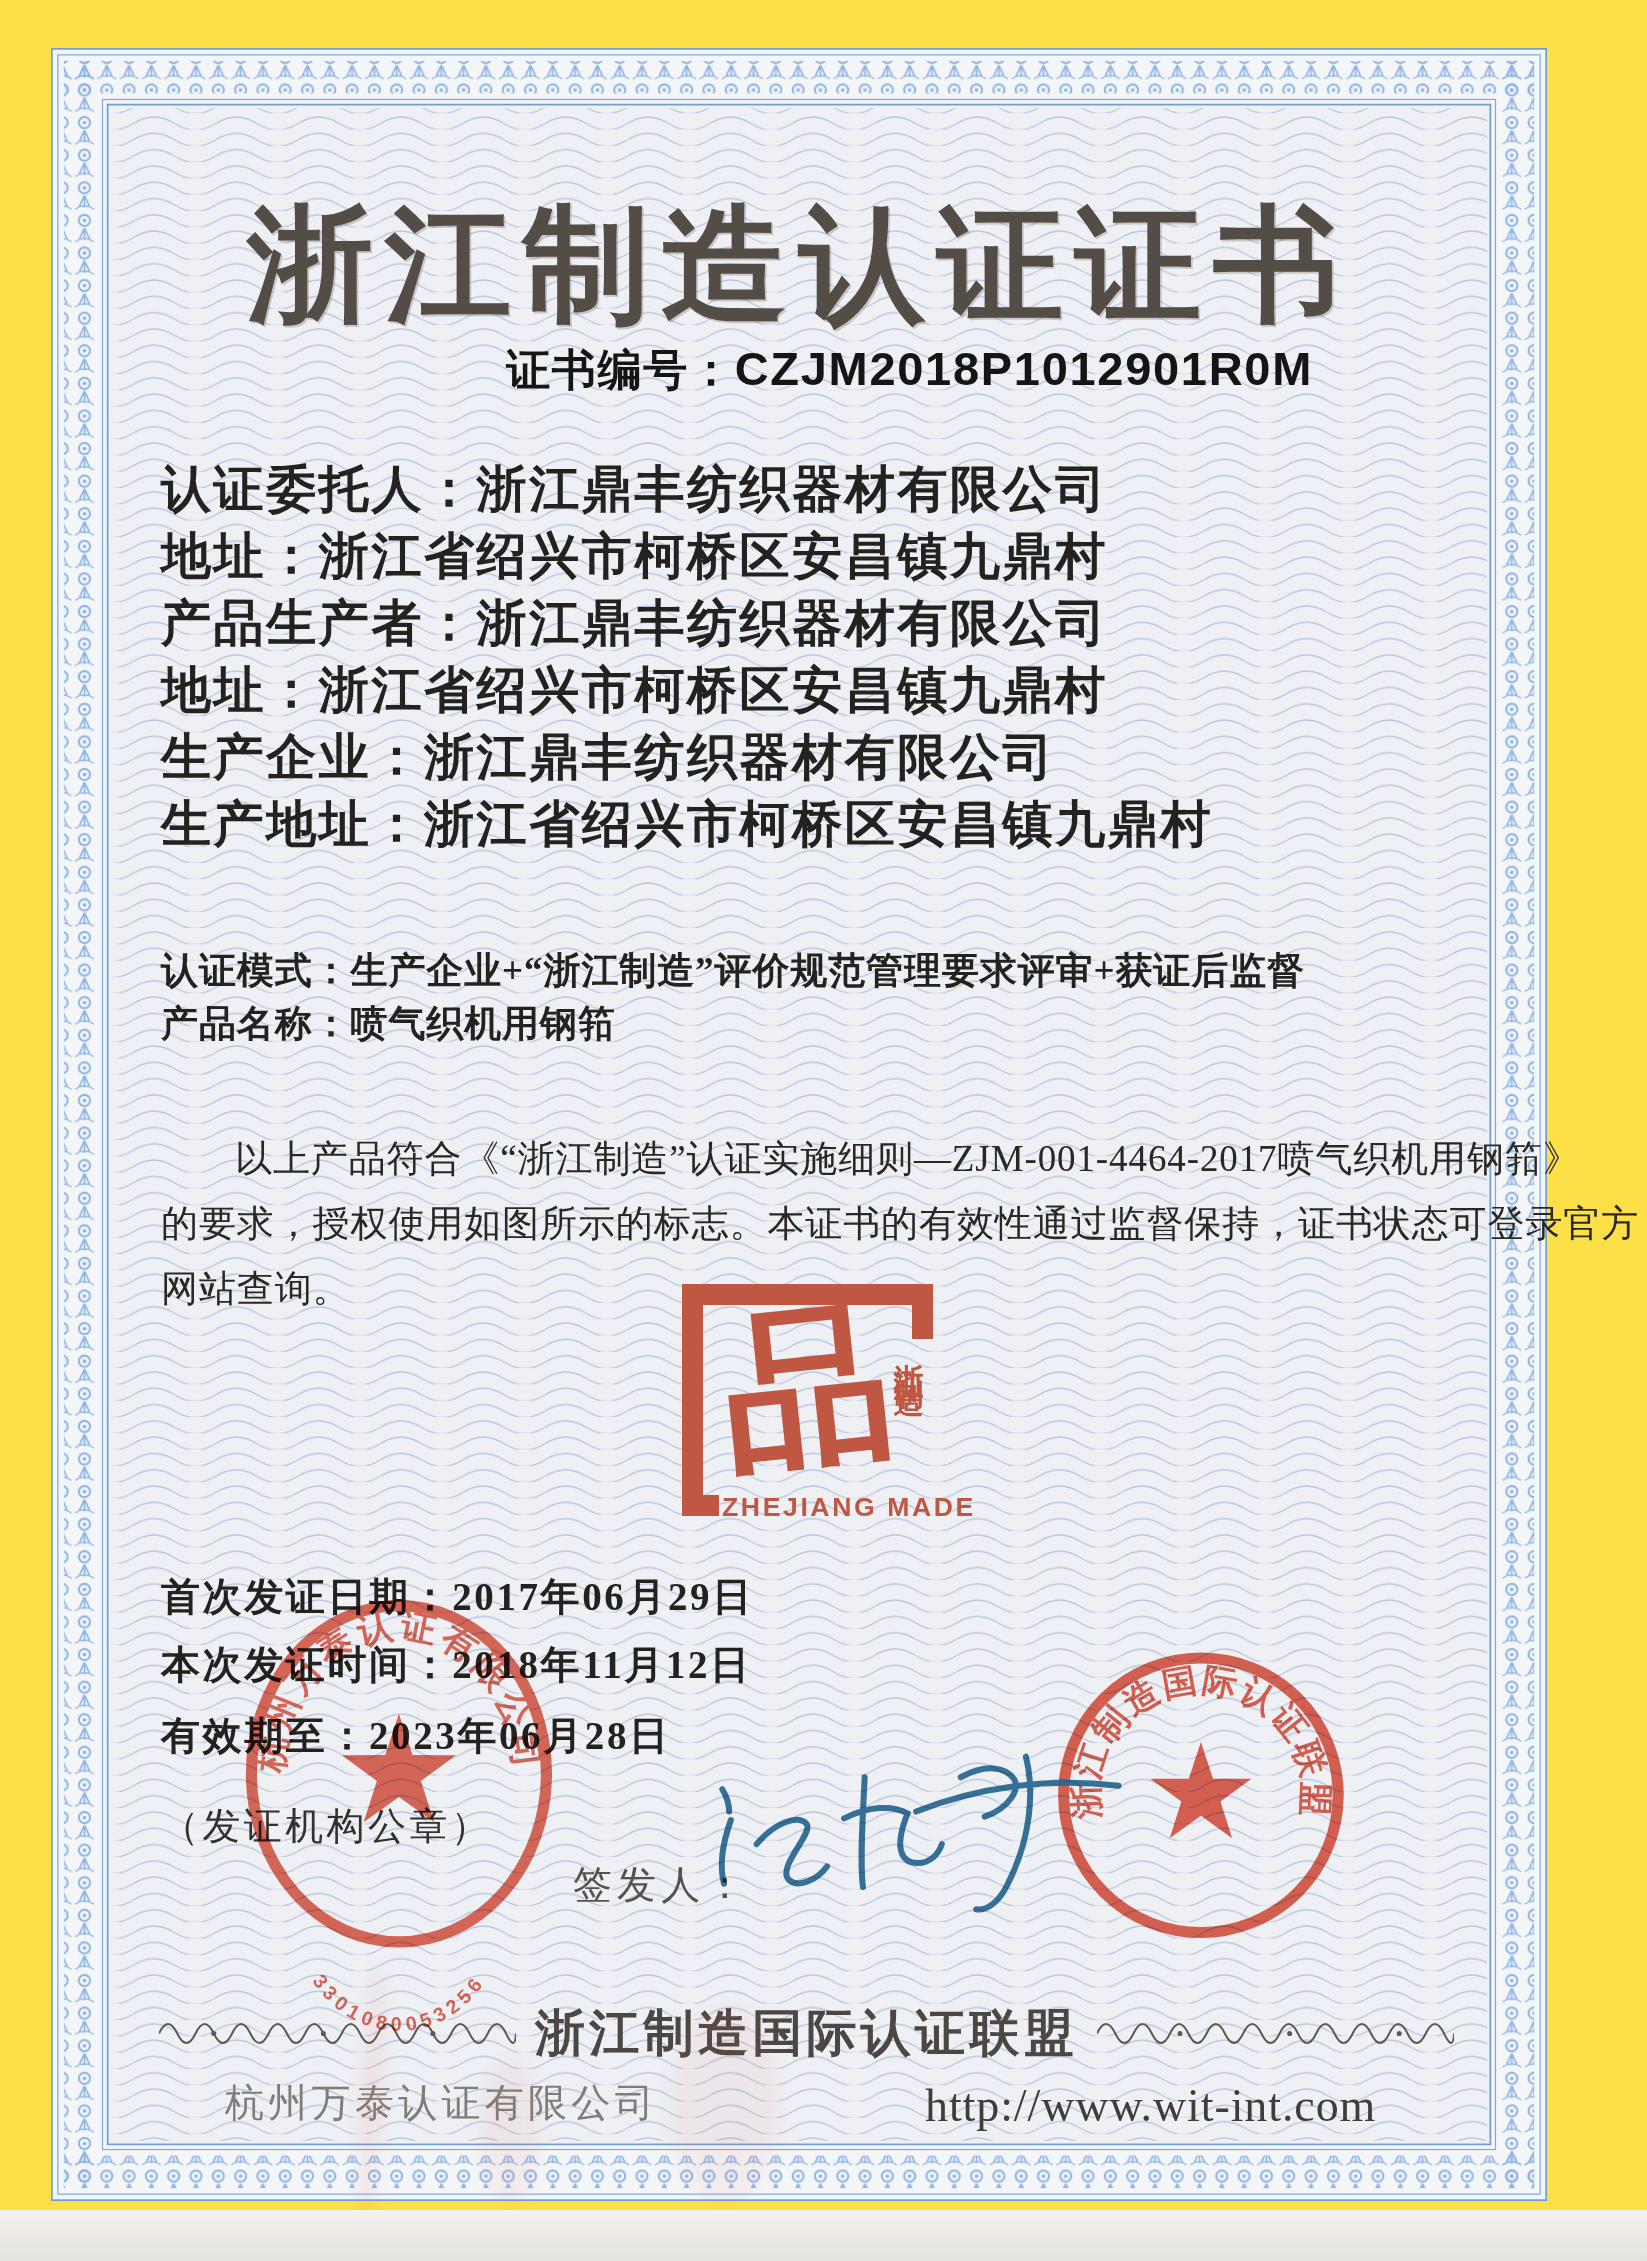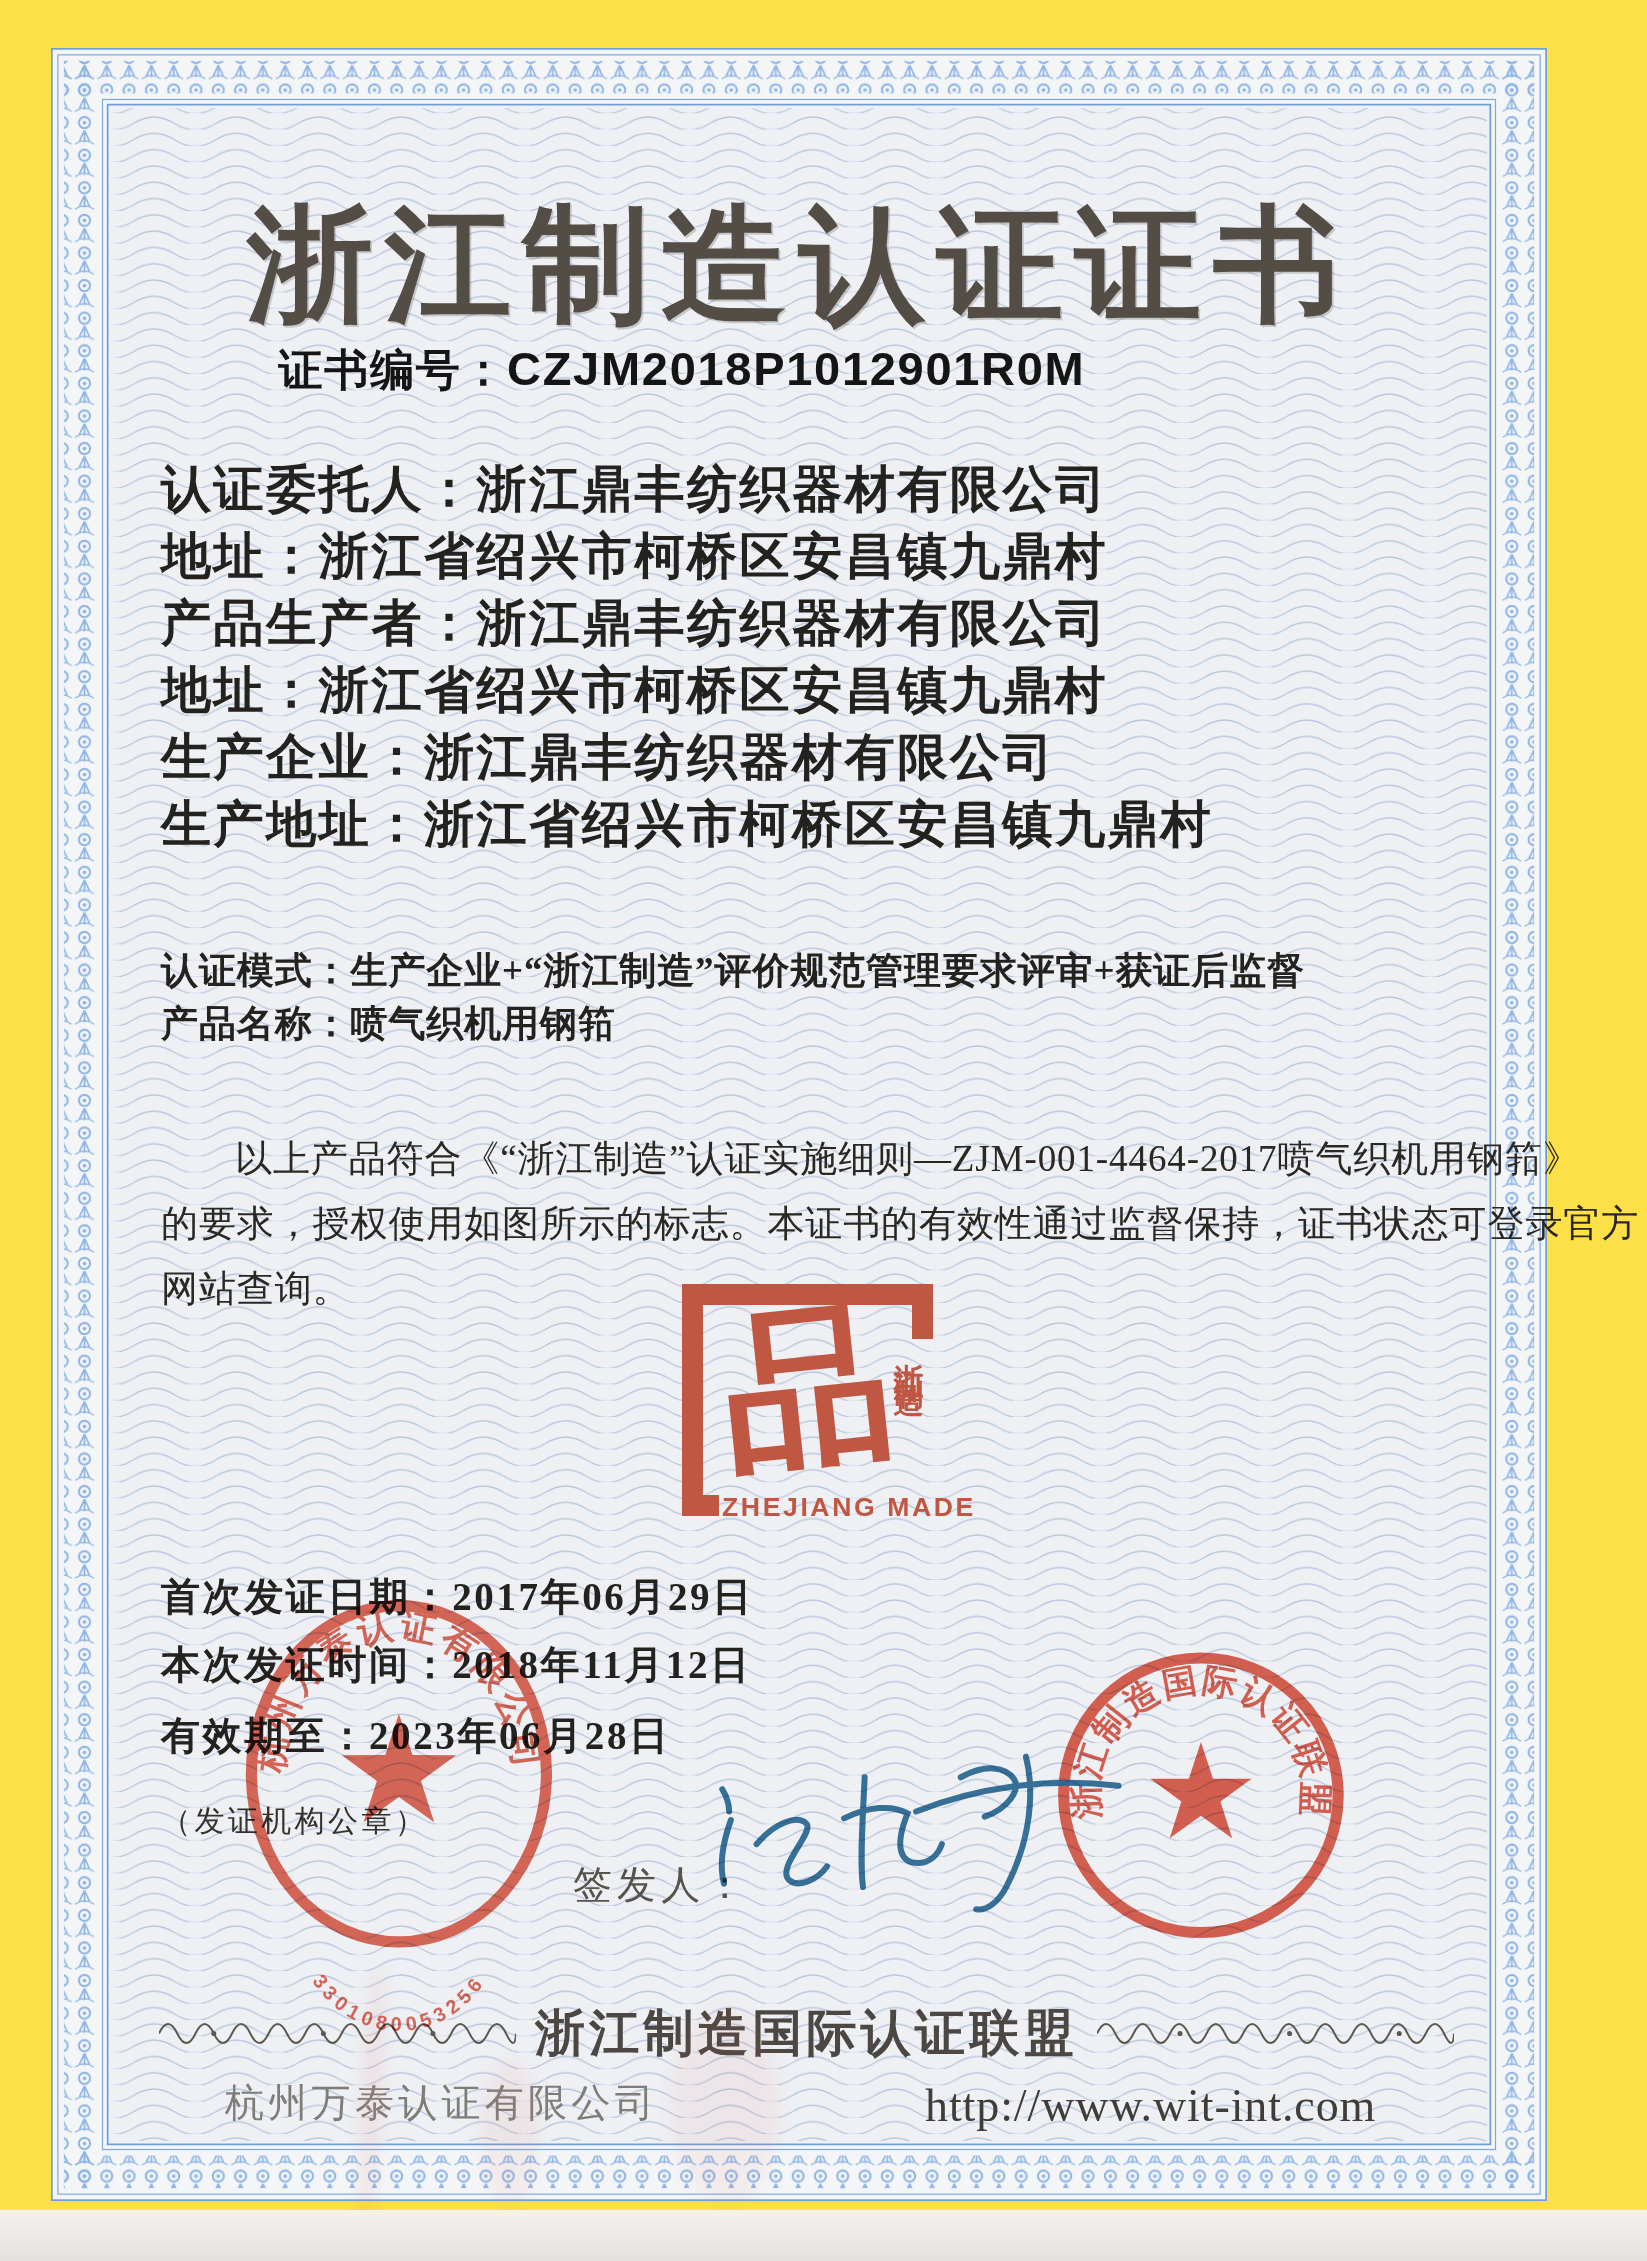"证书编号：CZJM2018P1012901R0M" .certno { text-align: center -> right }
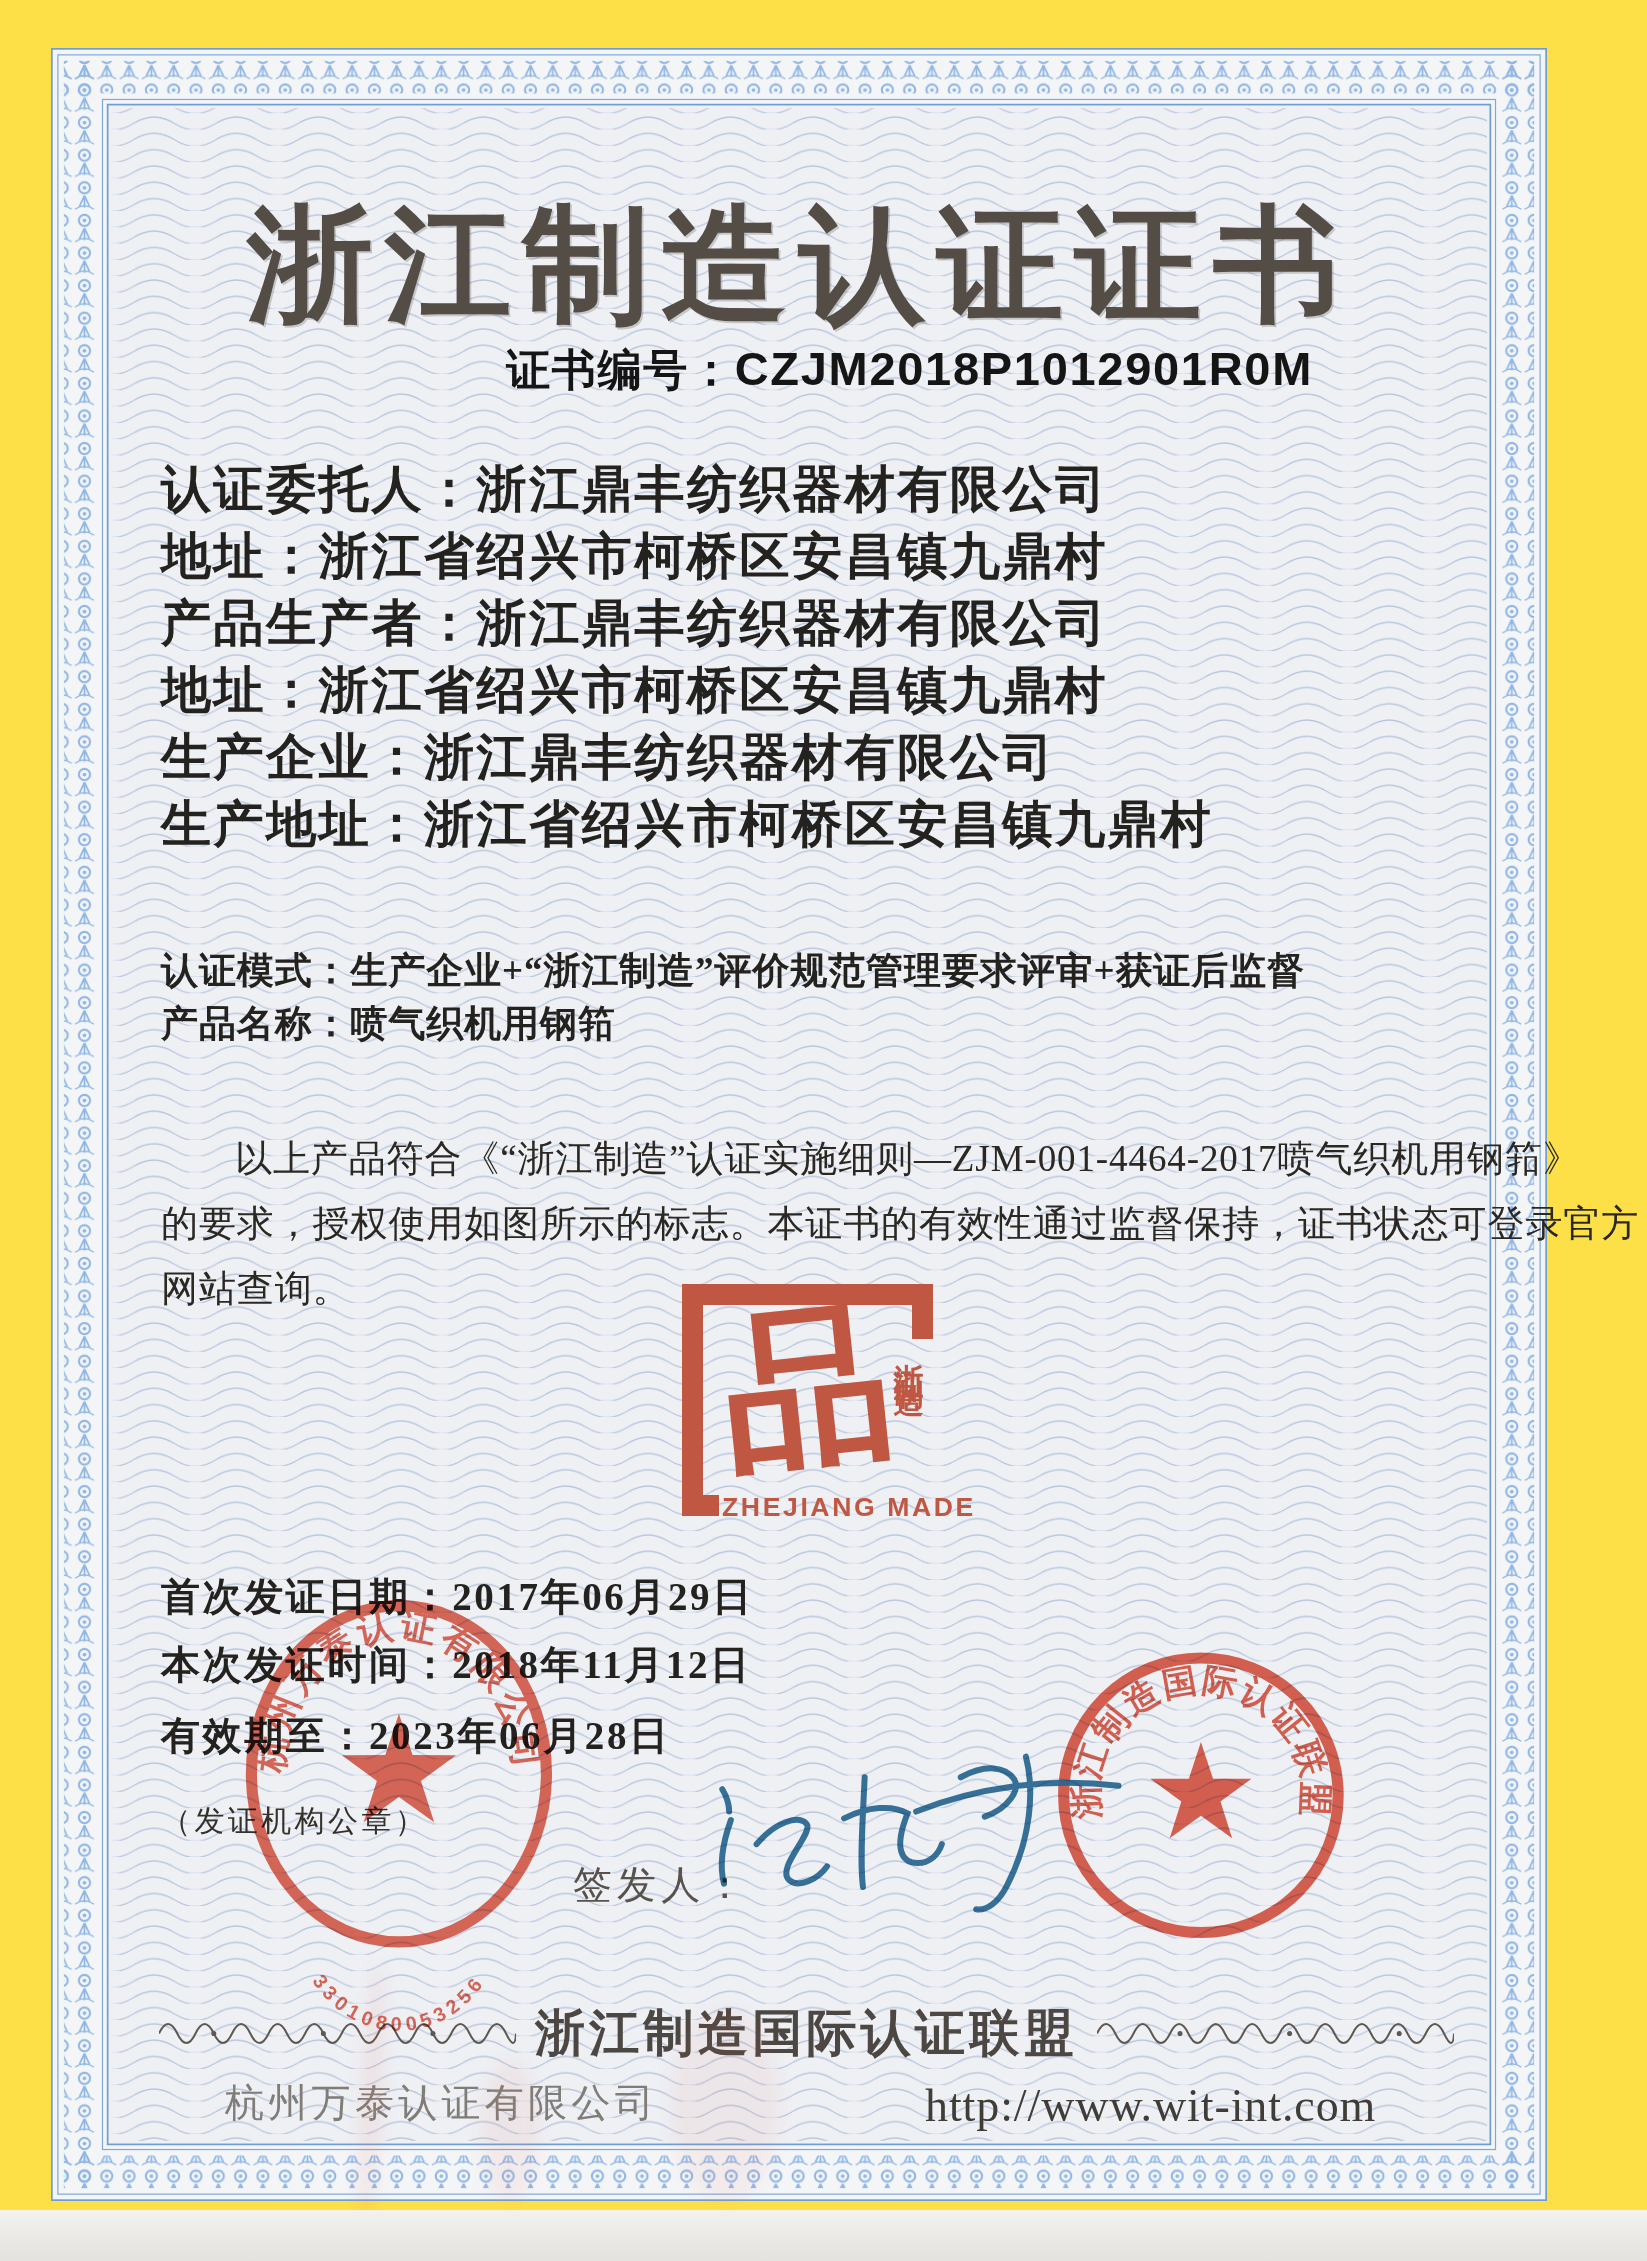"（发证机构公章）" .sealnote { font-size: 30px -> 38px }
